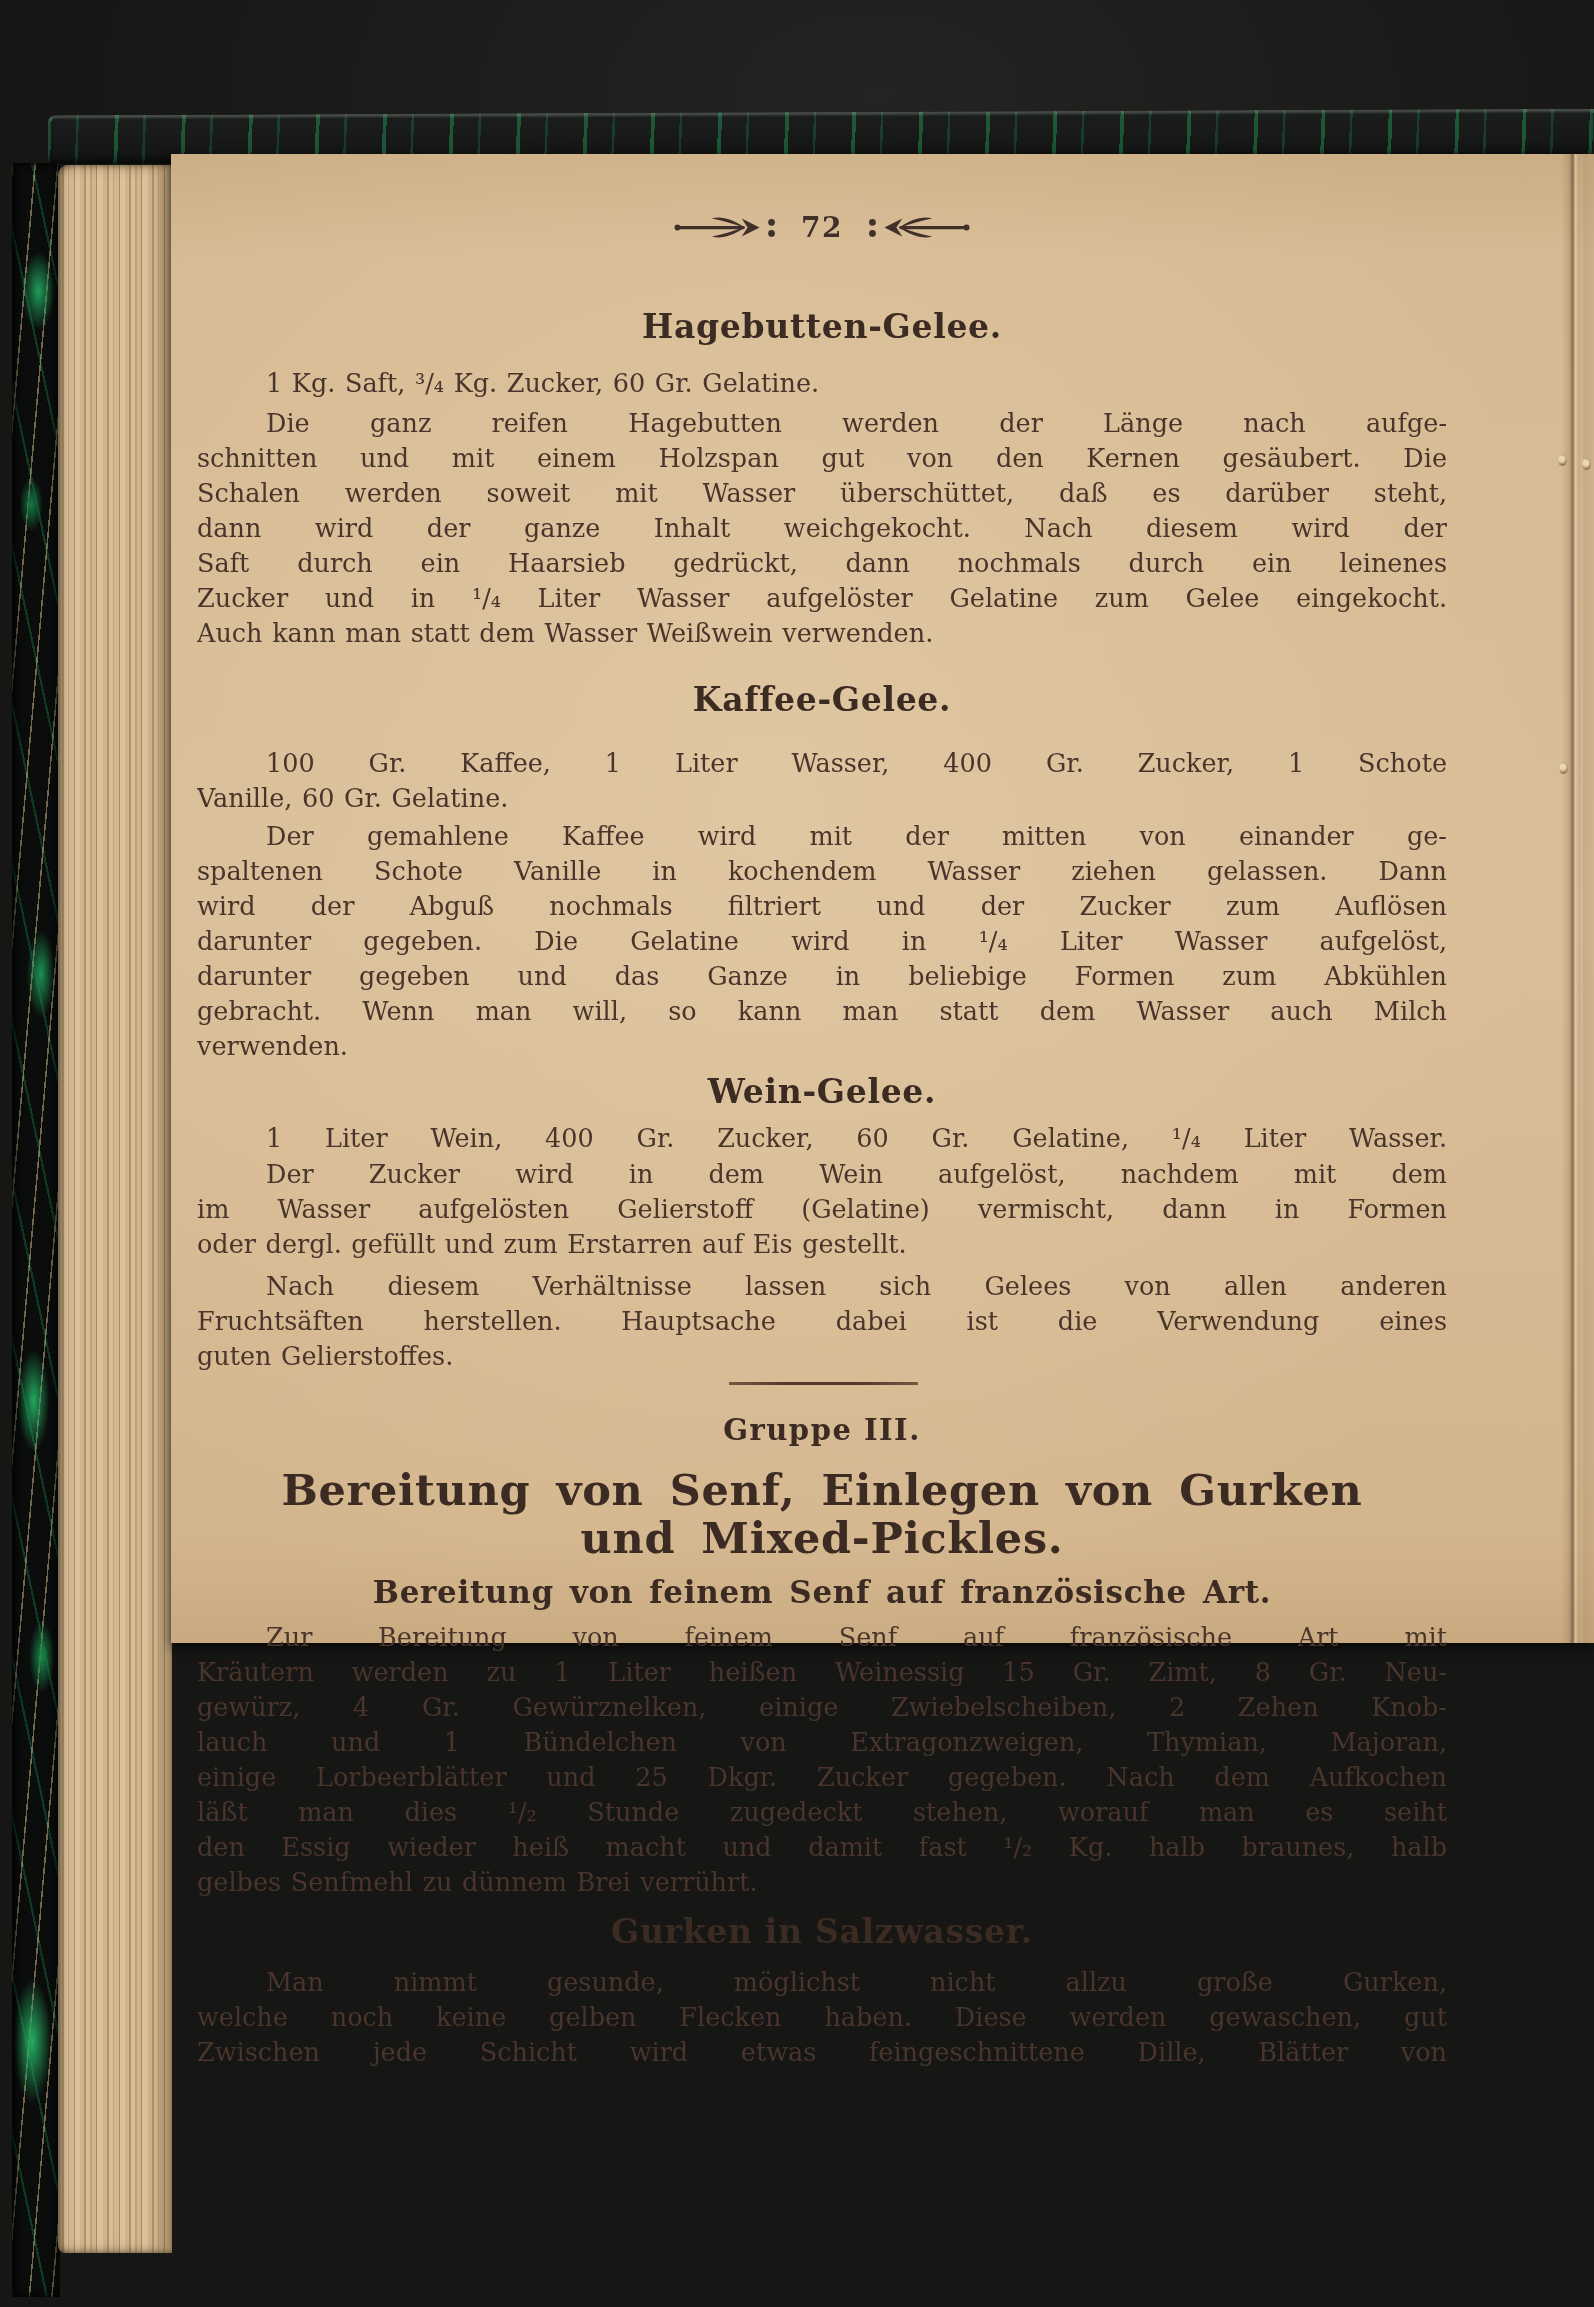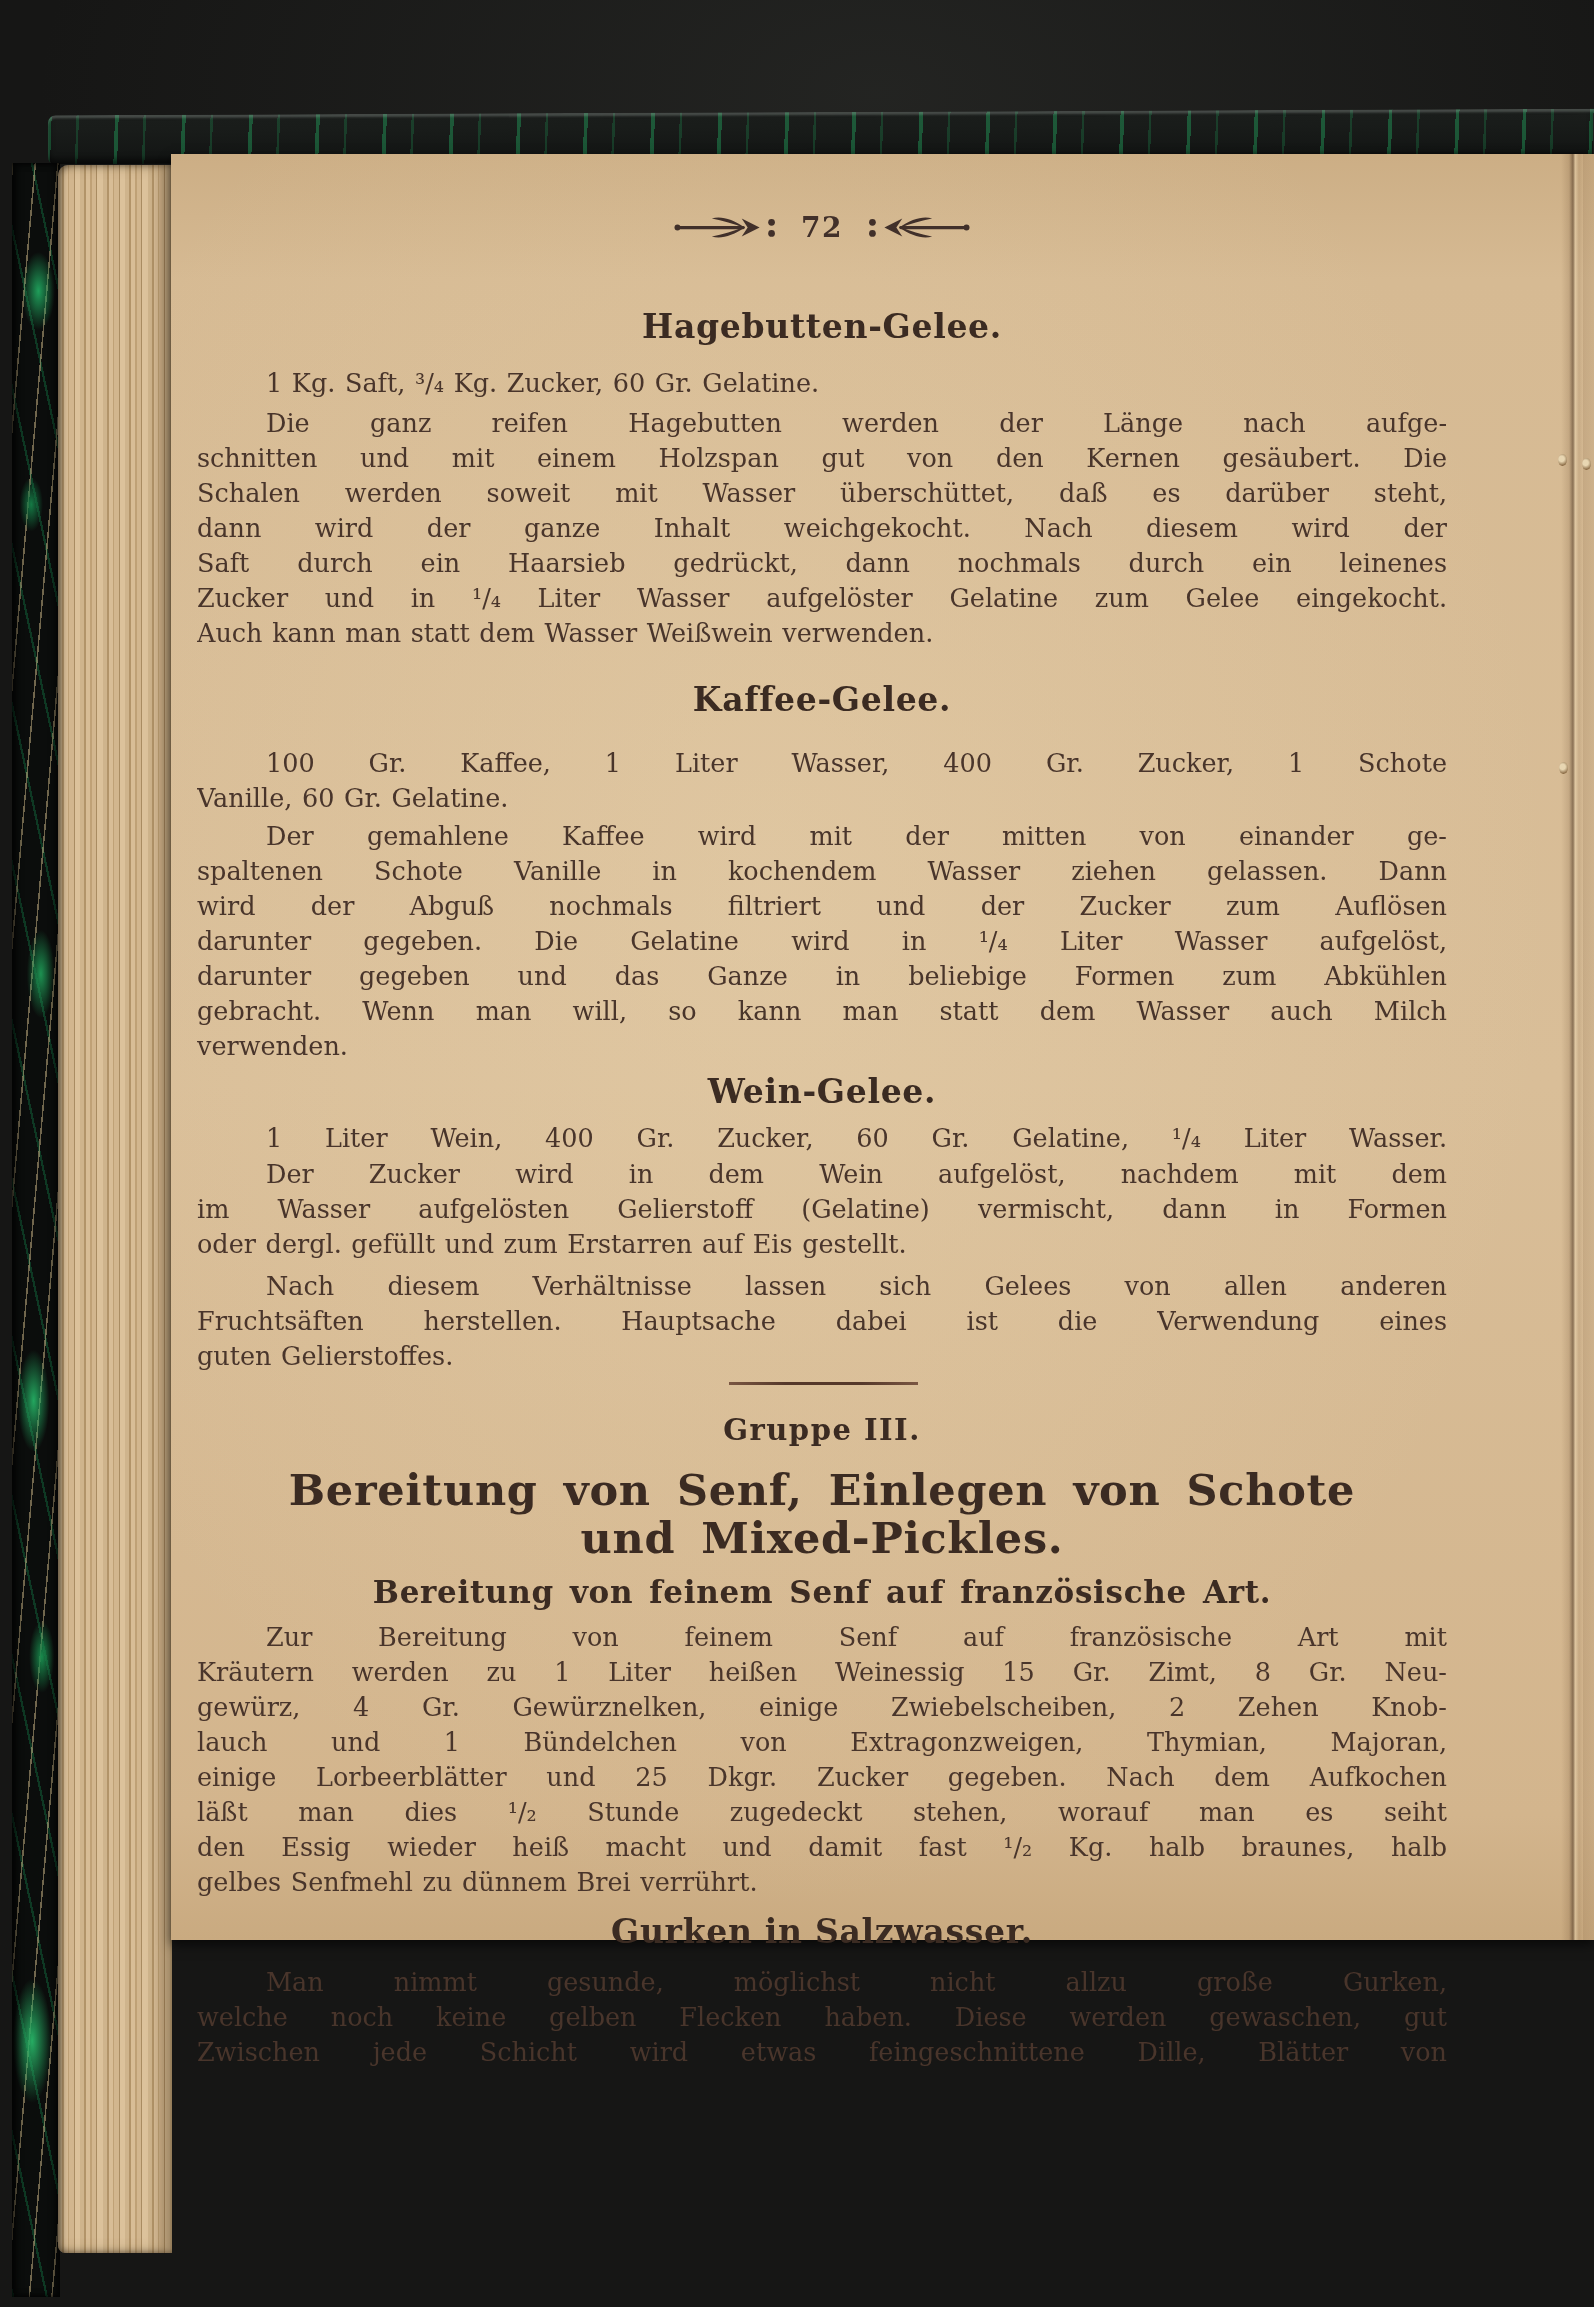"72" .page { height: 1786px -> 1489px }
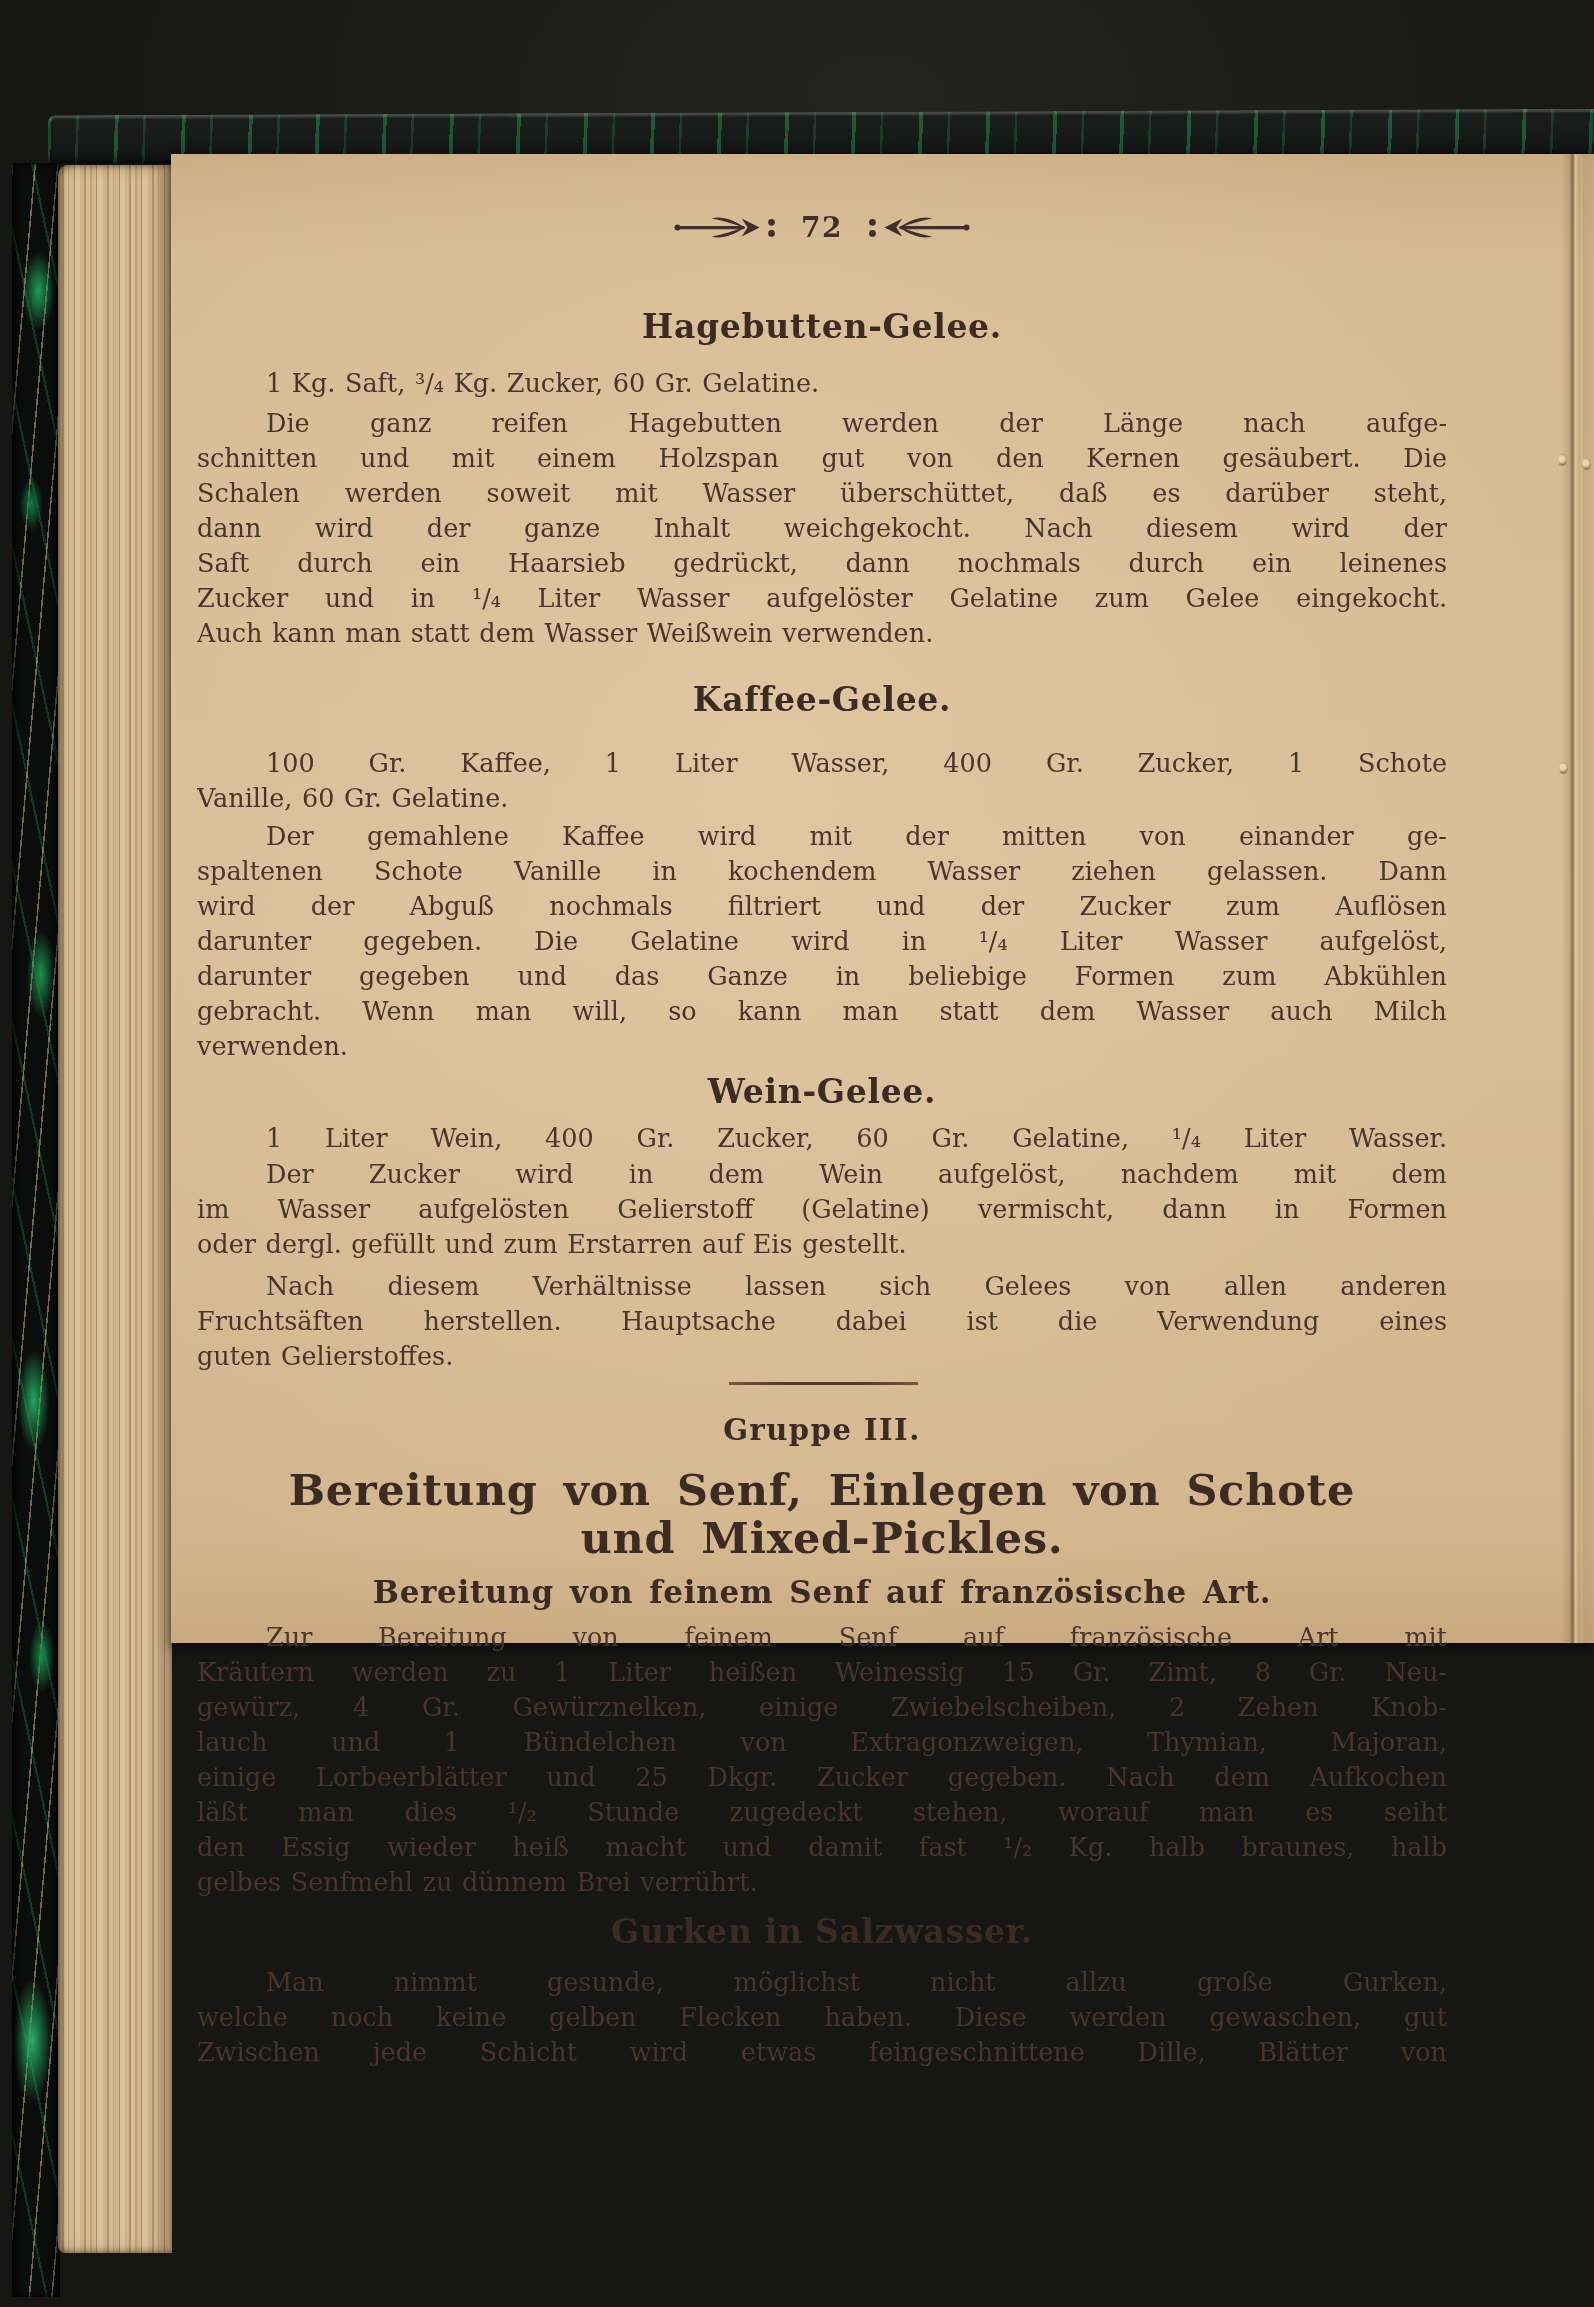"Bereitung von Senf, Einlegen von" div.tblock { text: Schote -> Gurken }
